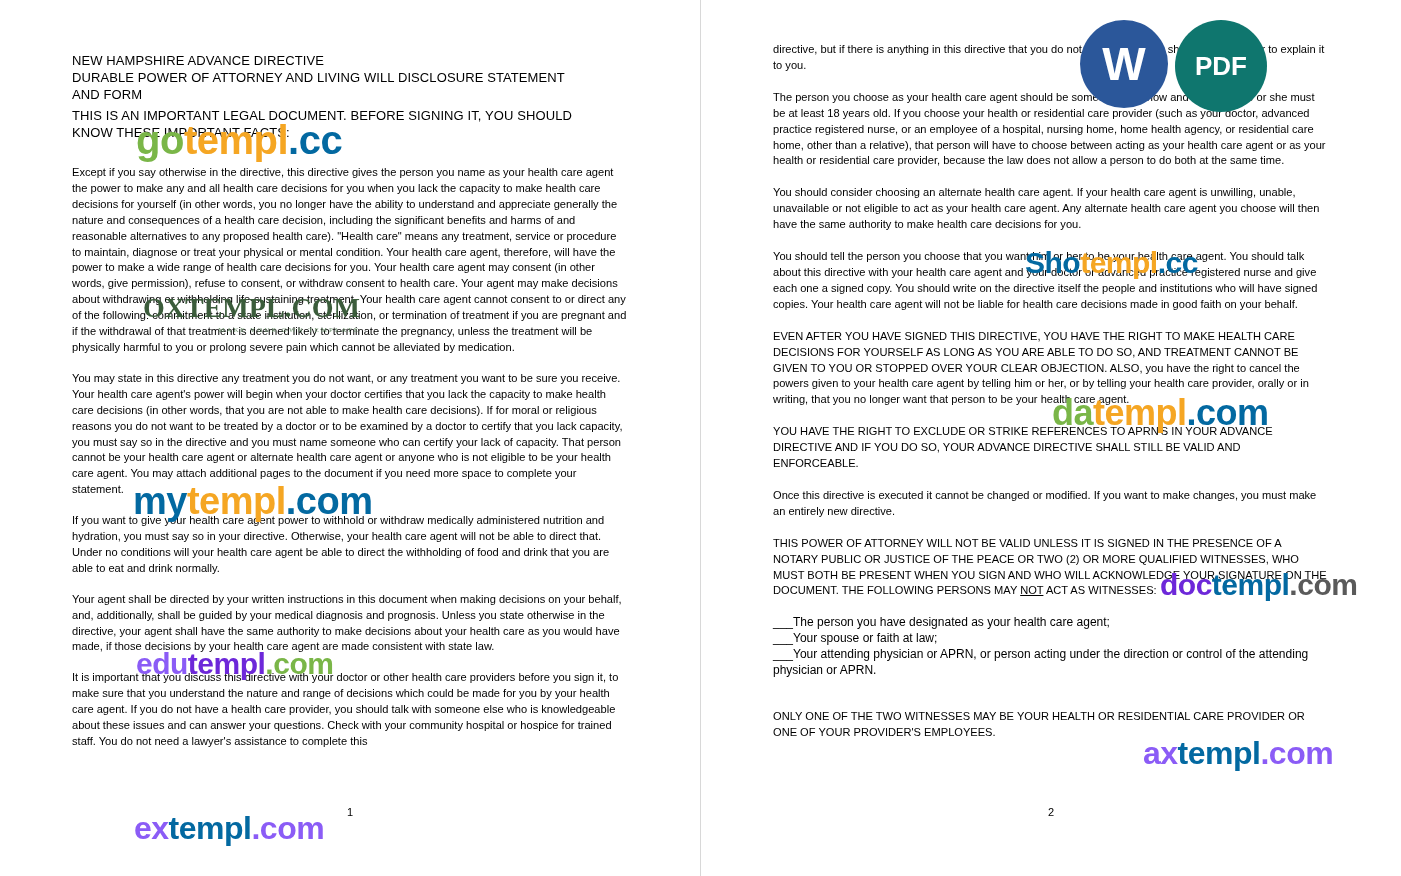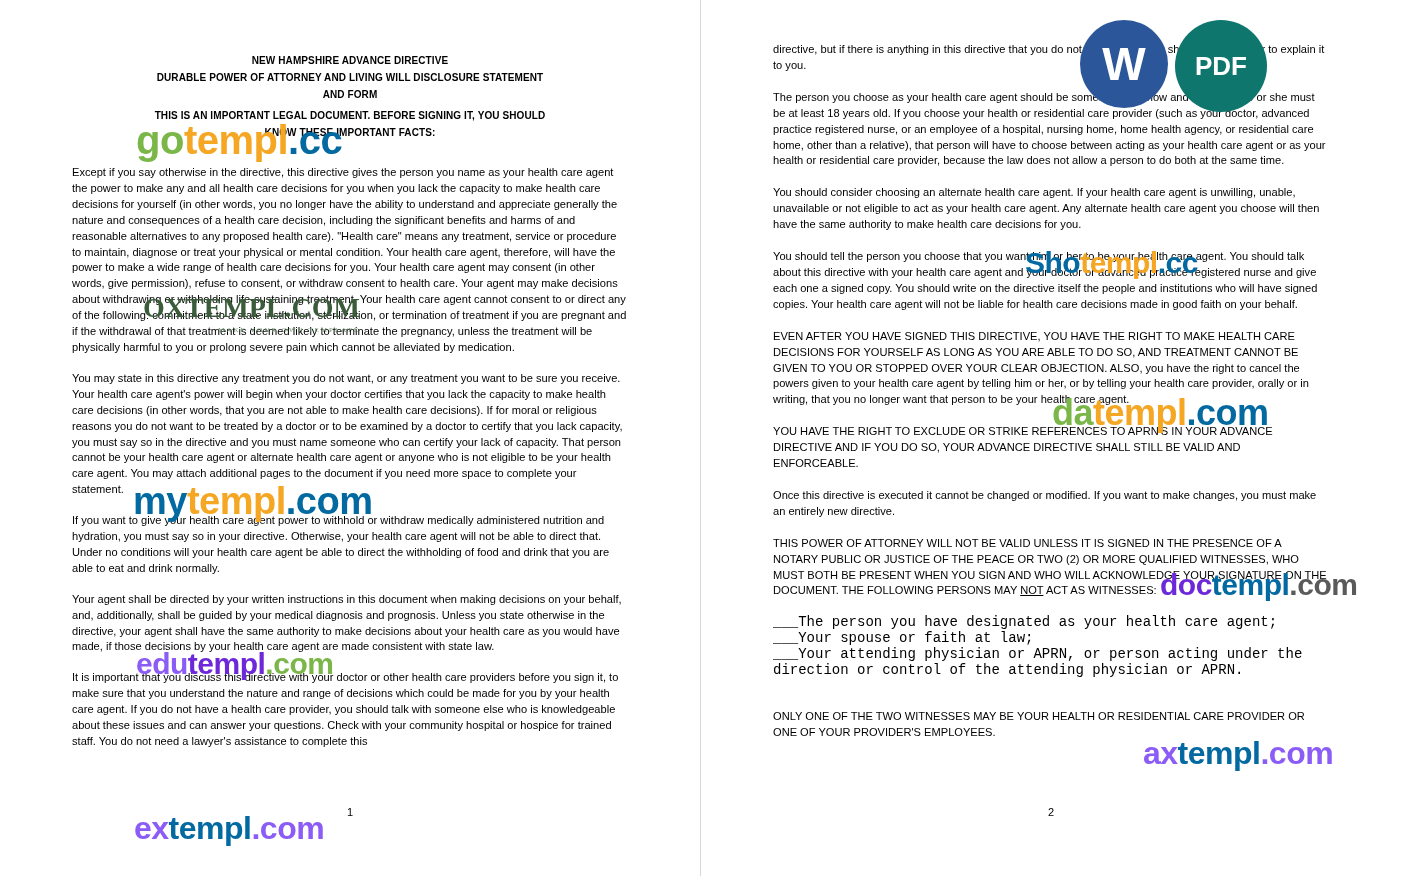"NEW HAMPSHIRE ADVANCE DIRECTIVE" .title-block { font-size: 10px -> 13px; font-weight: bold -> normal; text-align: center -> none }
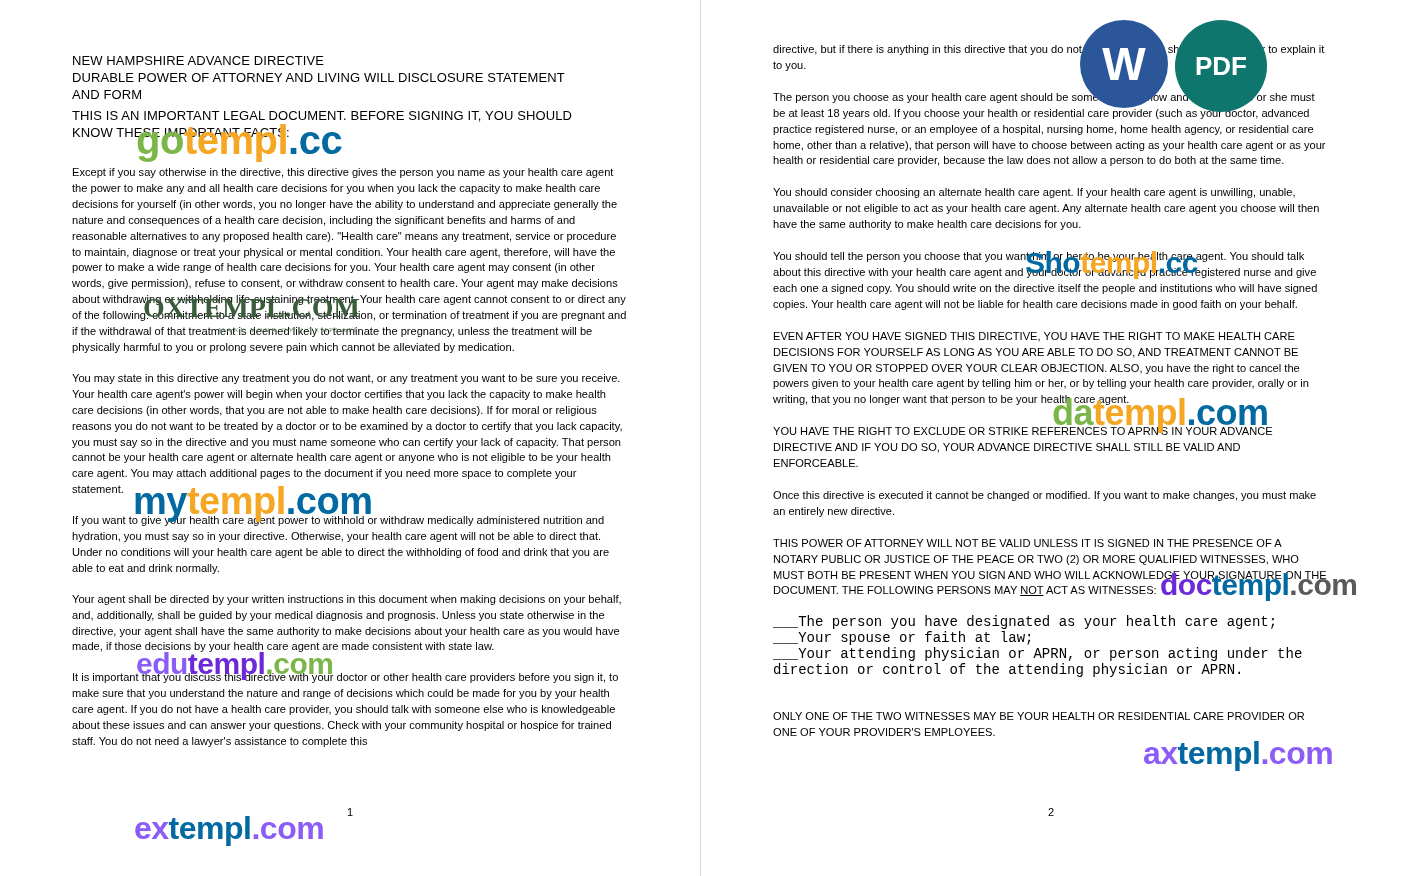"___The person you have designated" .witness-list { font-family: Liberation Mono, monospace -> none; font-size: 14px -> 12px }
